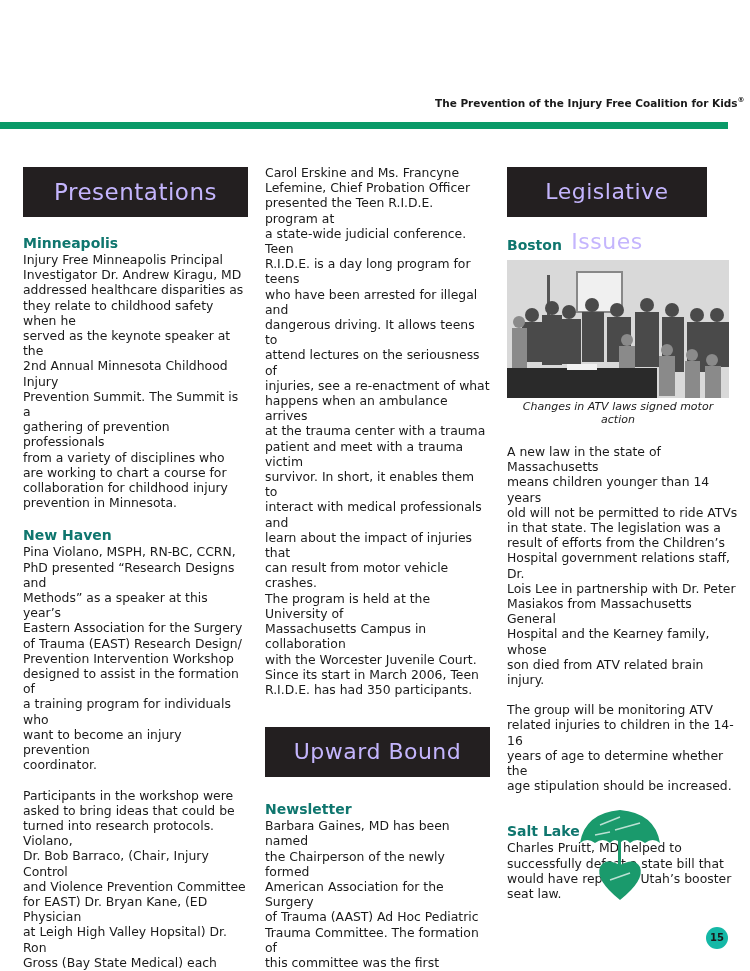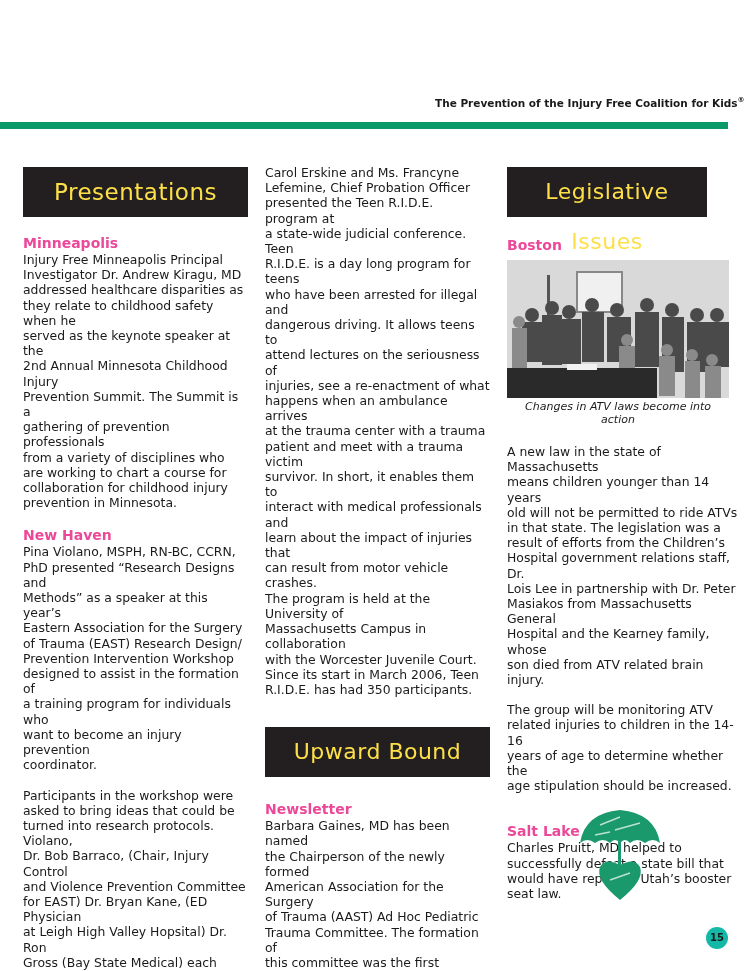"Presentations" .sec-banner { color: #fde047 -> #c4b5fd }
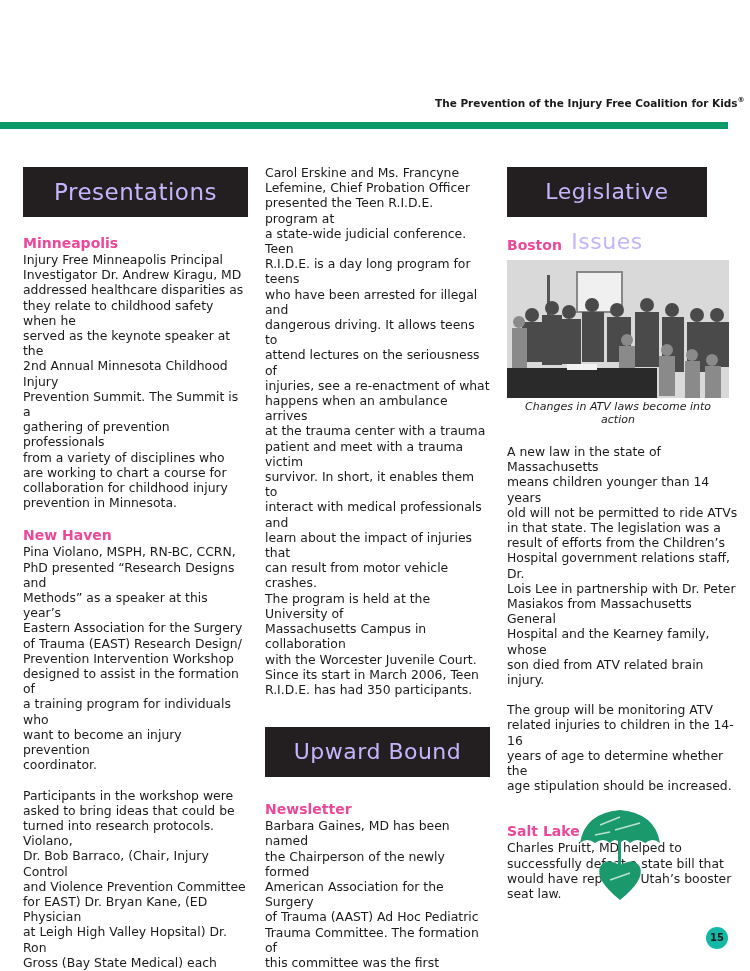"Minneapolis" .city { color: #ec4899 -> #0f766e }
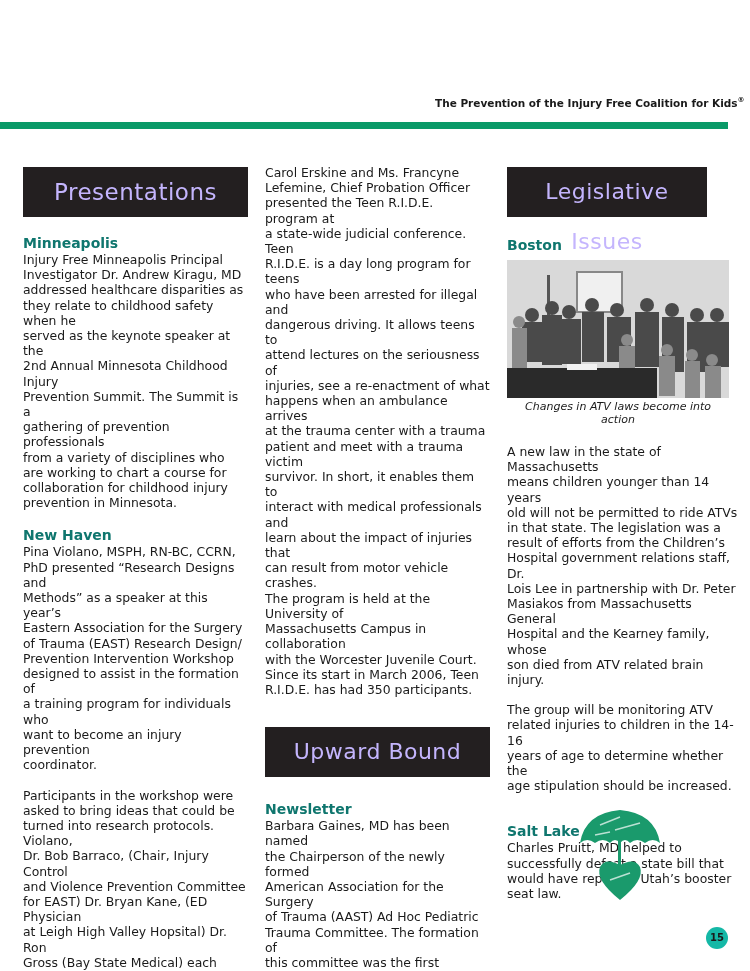"Changes in ATV laws become" div.caption { text: become into -> signed motor }
